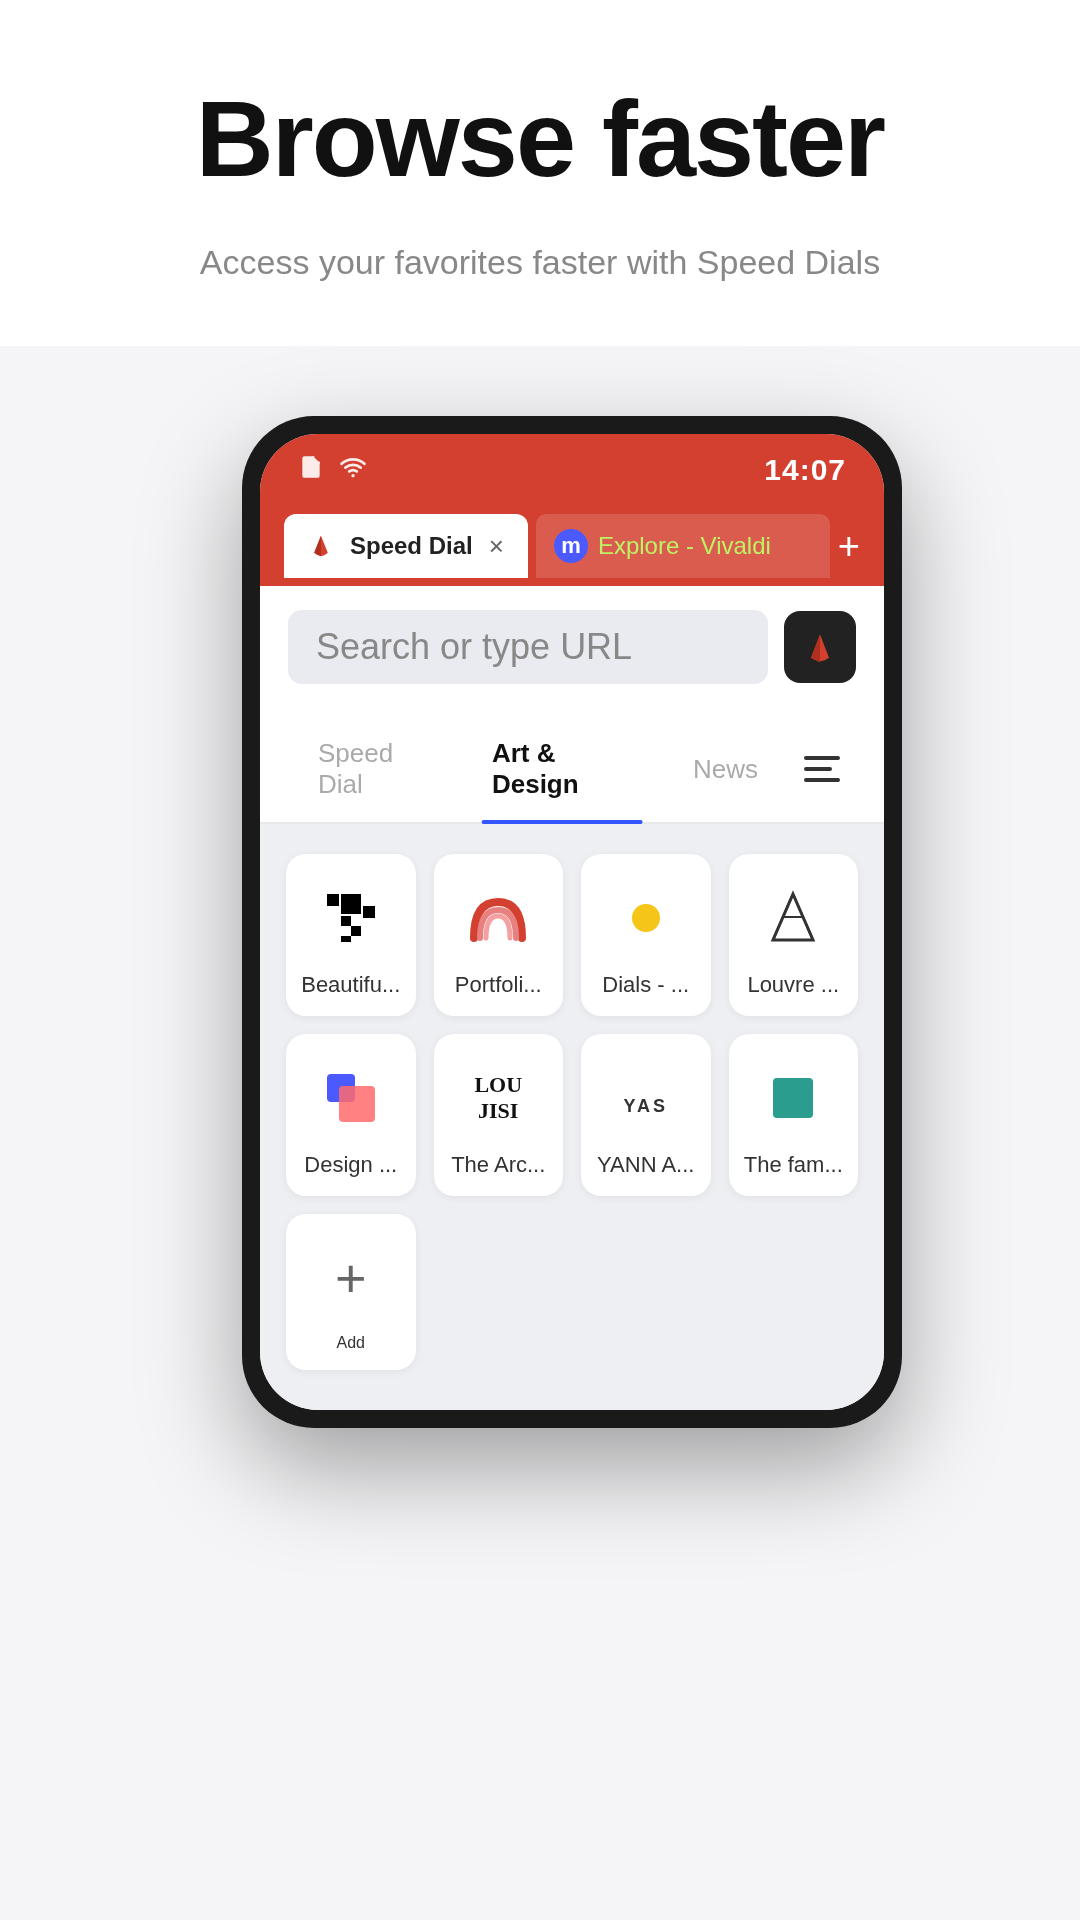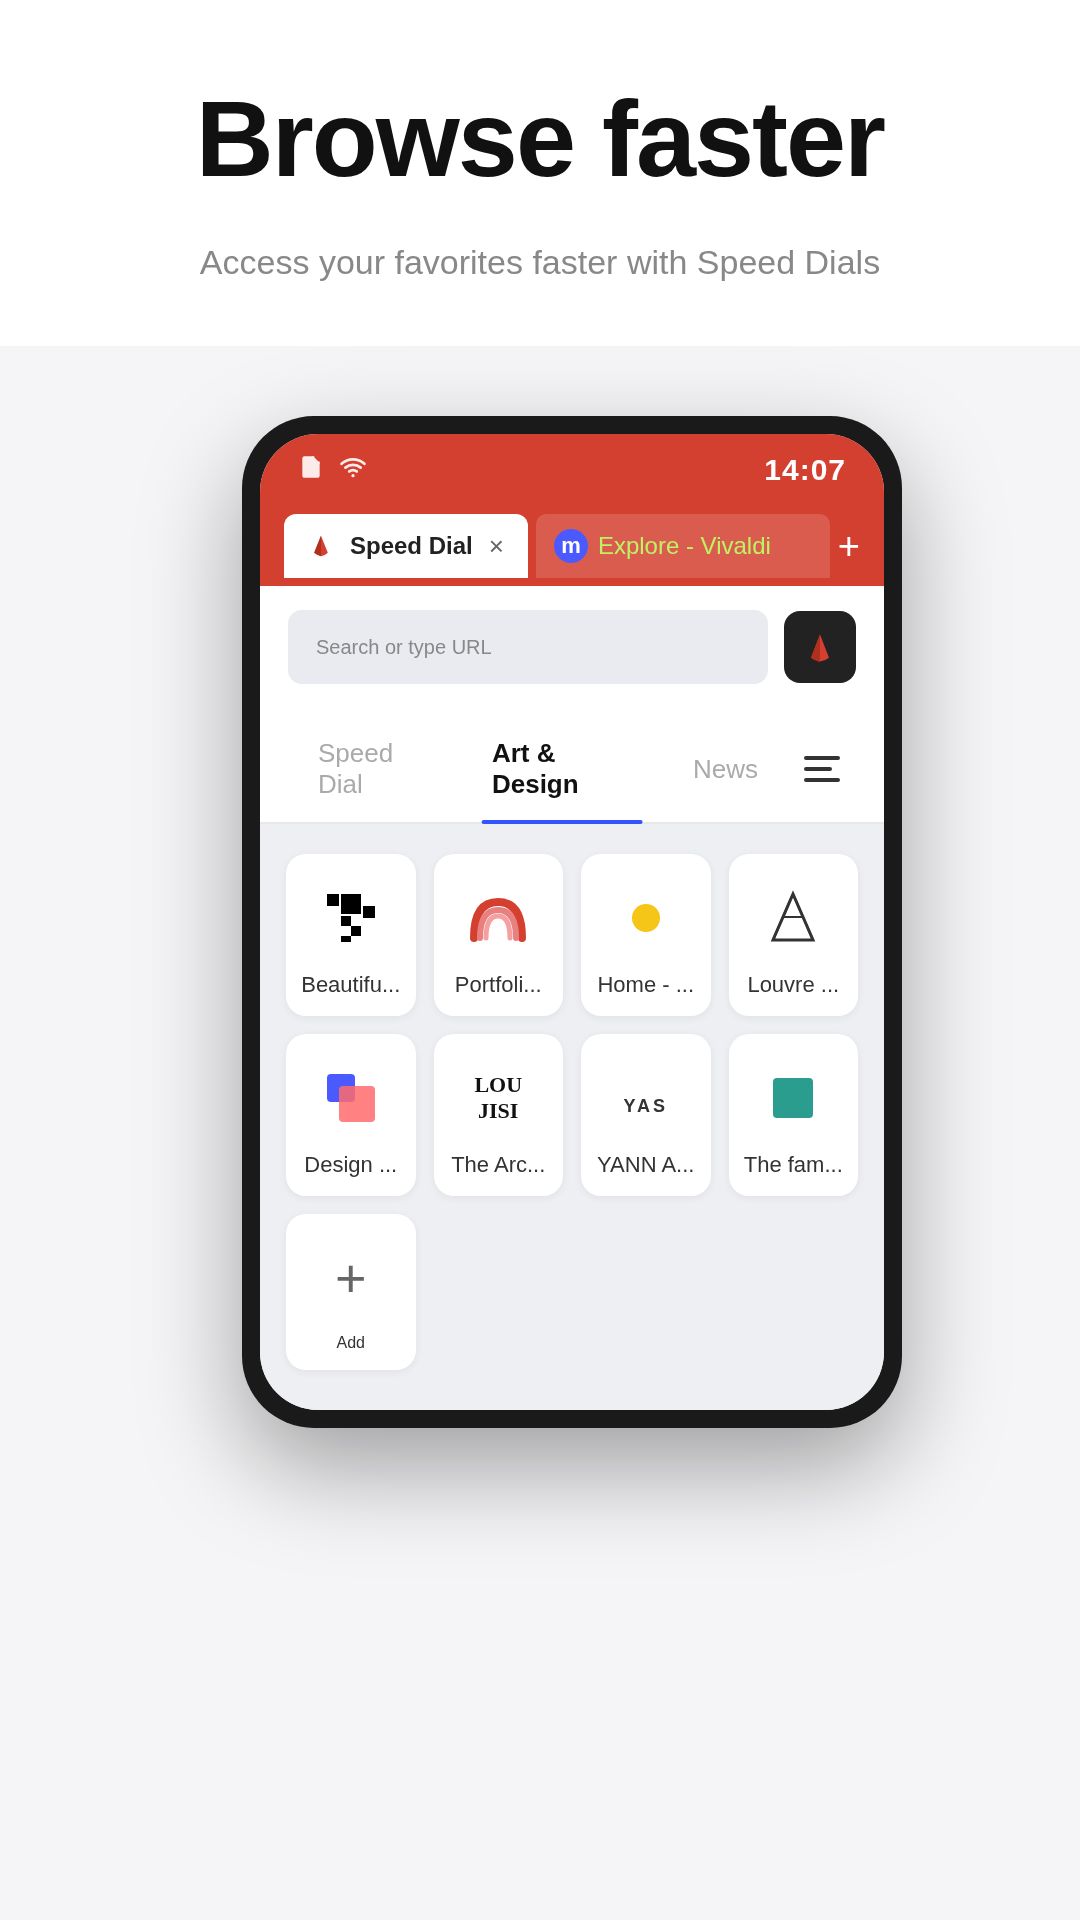"Search or type URL" .search-placeholder { font-size: 20px -> 36px }
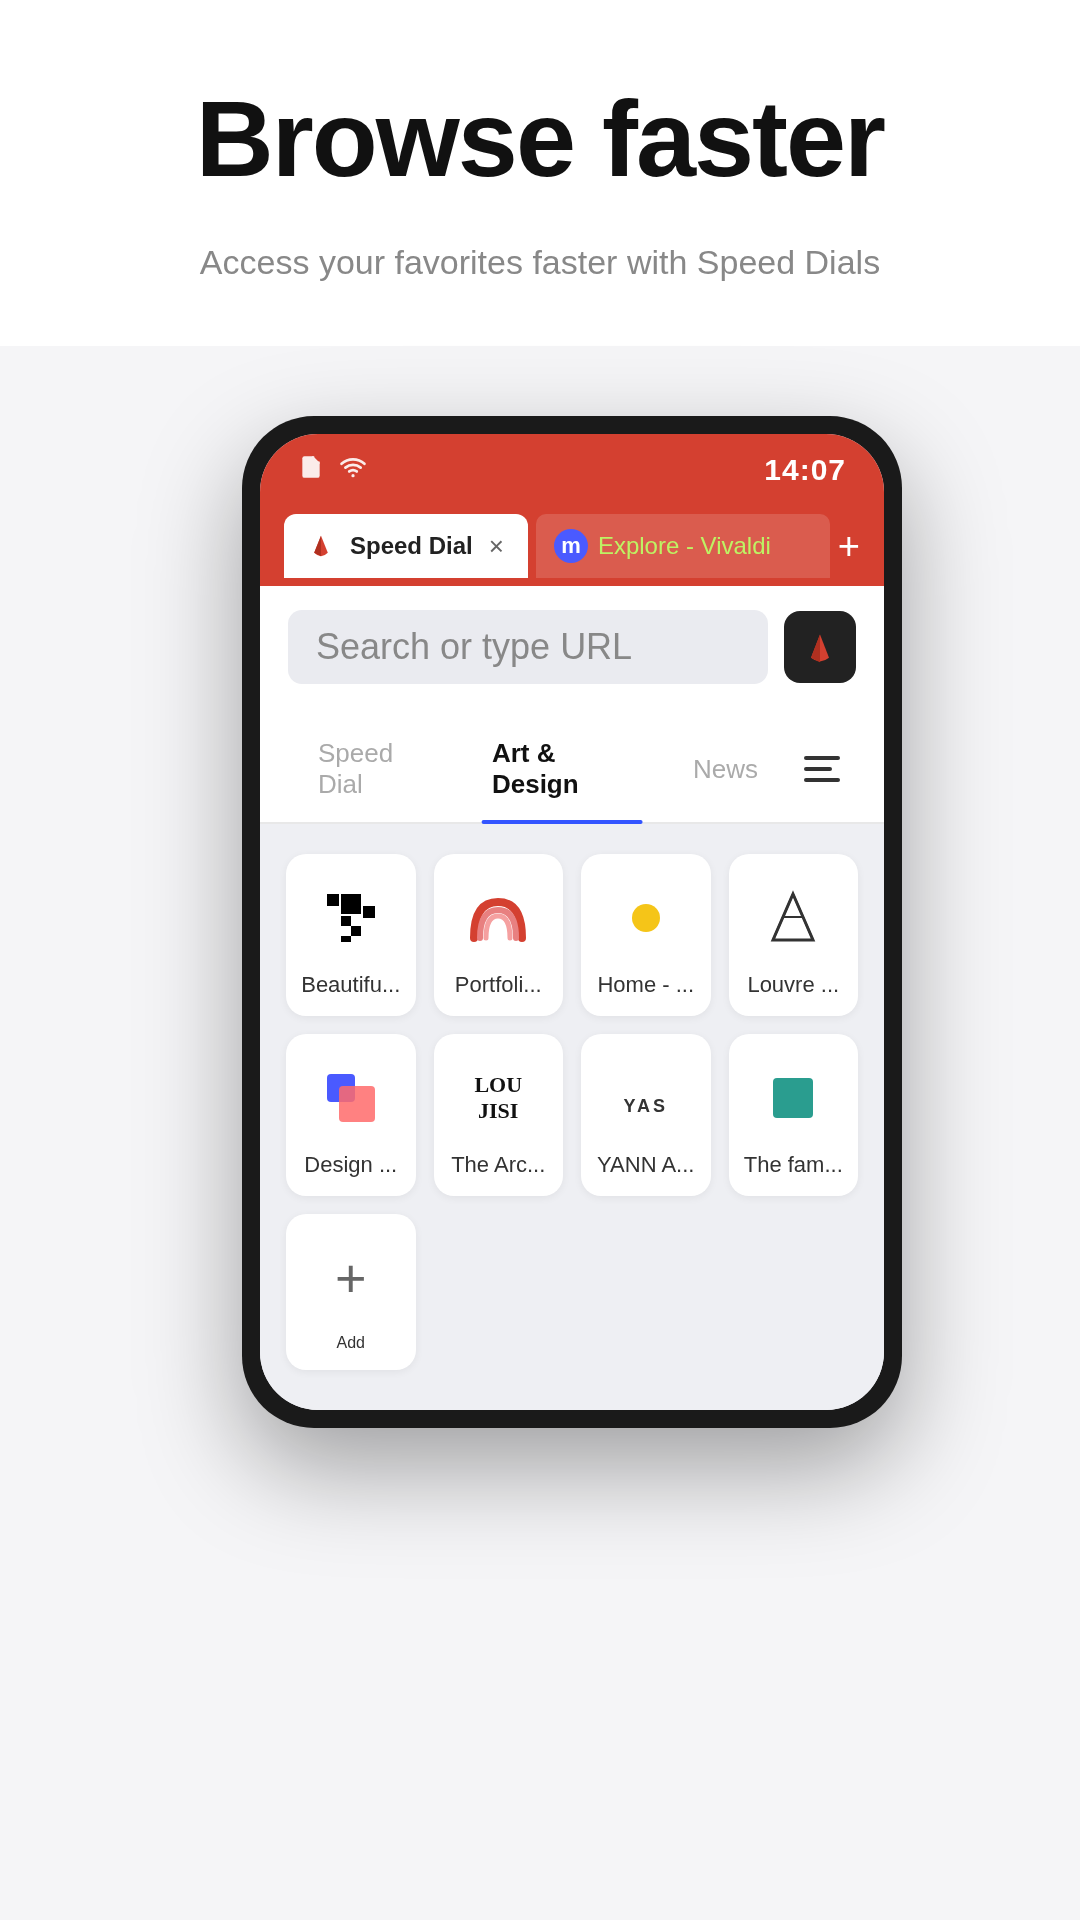"Home - ..." span.dial-label { text: Home -> Dials }
